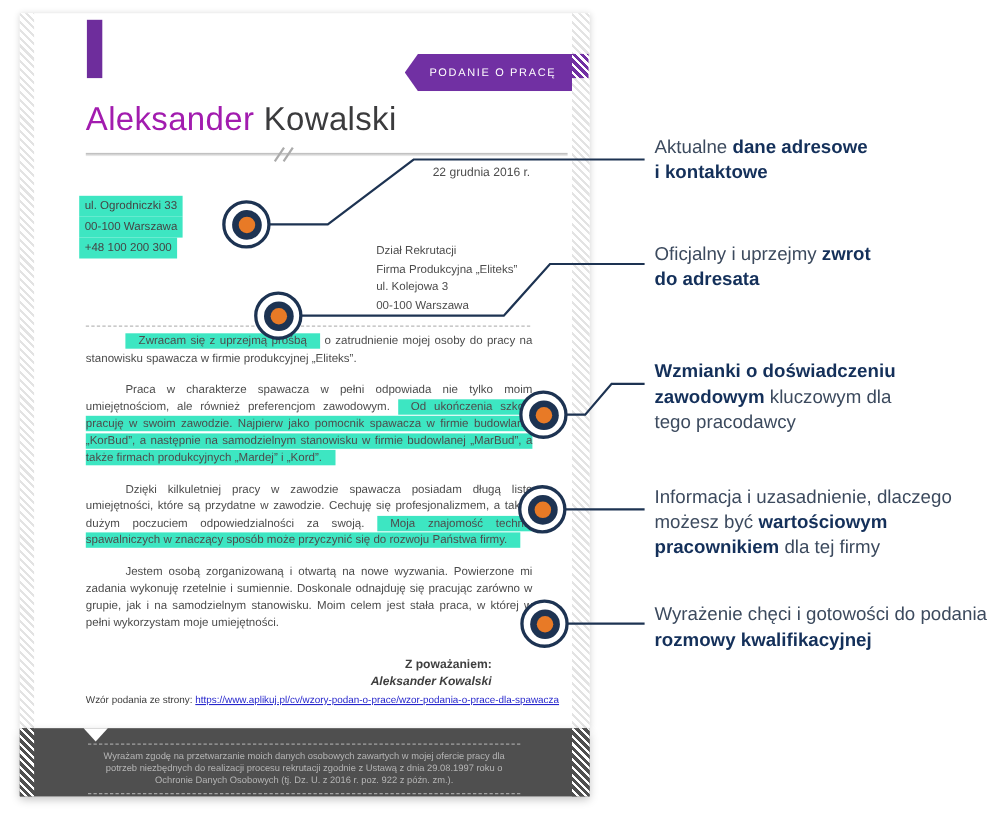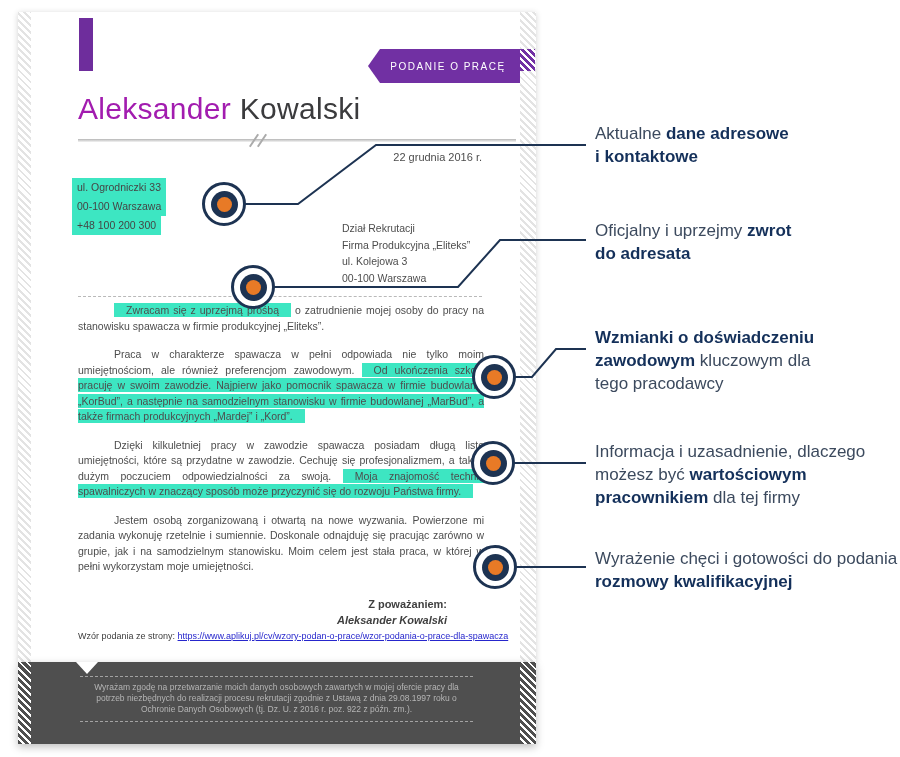"Wyrażam zgodę na przetwarzanie moich" .footer { height: 82px -> 62px }
